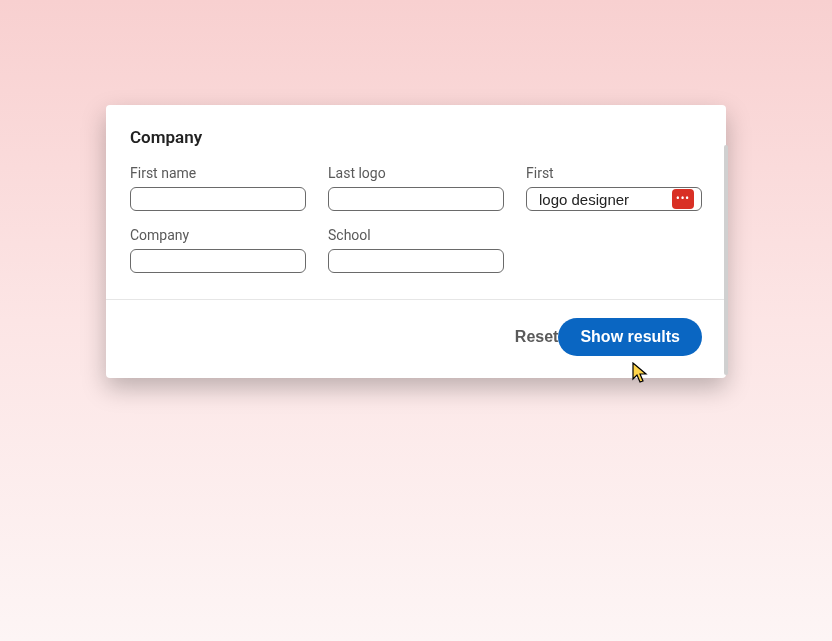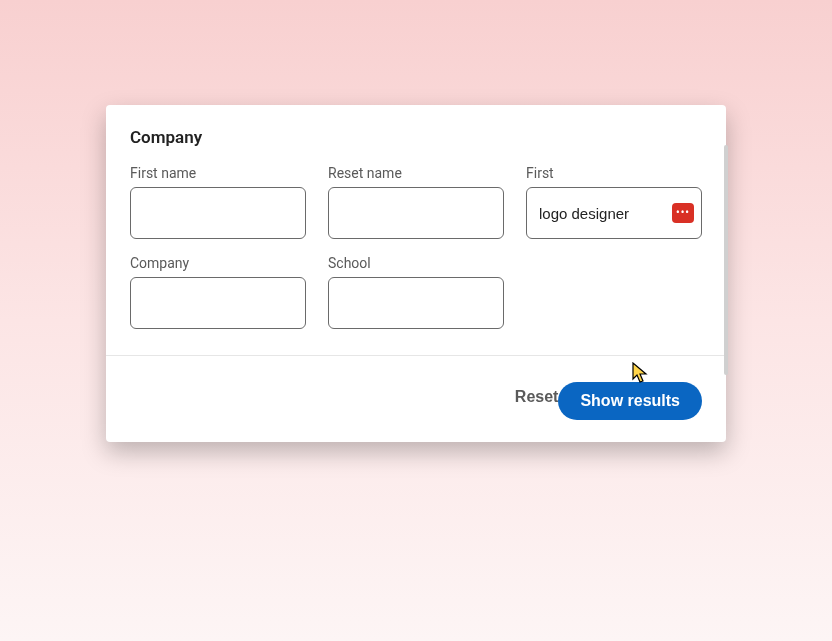"Reset name" label.field-label { text: Reset name -> Last logo }
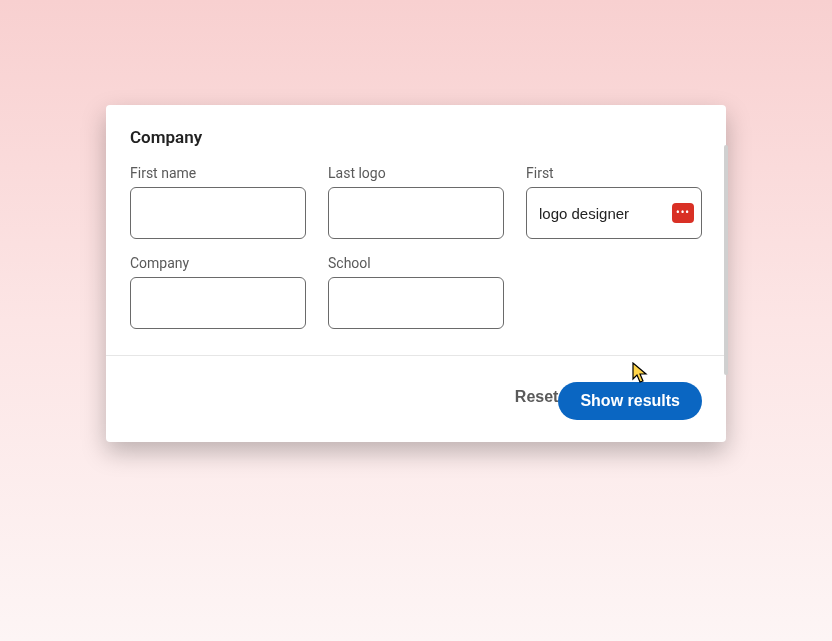"logo designer" .field-input { height: 52px -> 24px }
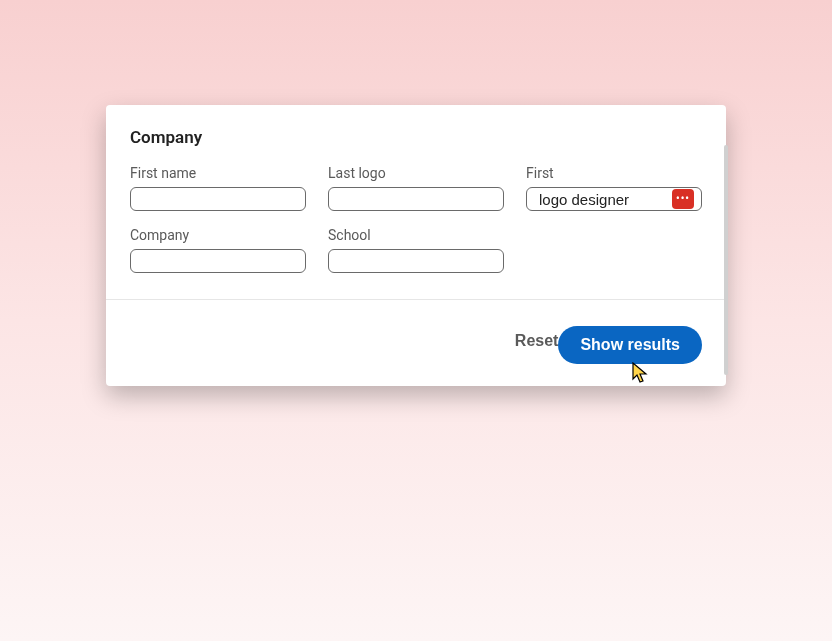"Show results" .btn-primary { margin-top: 8px -> none }
